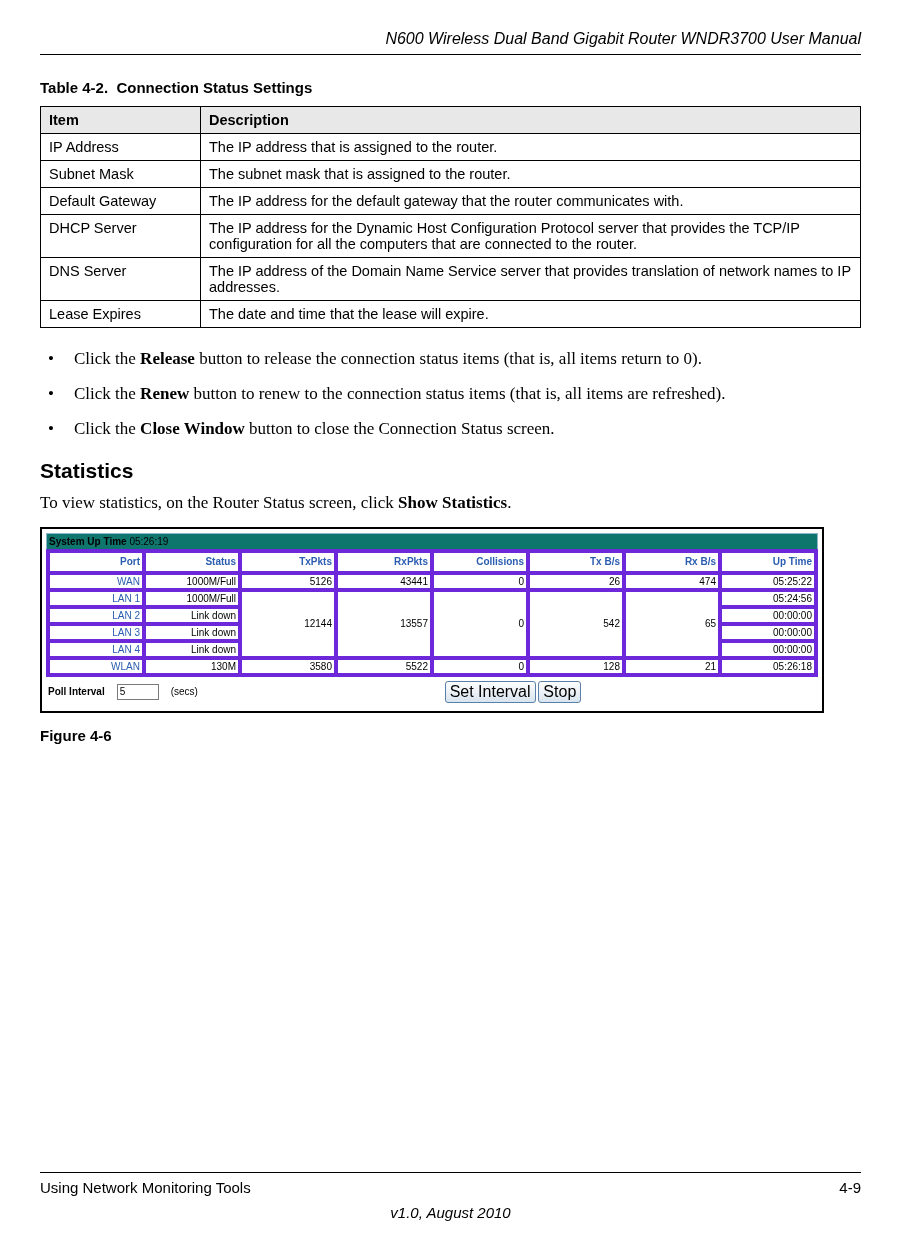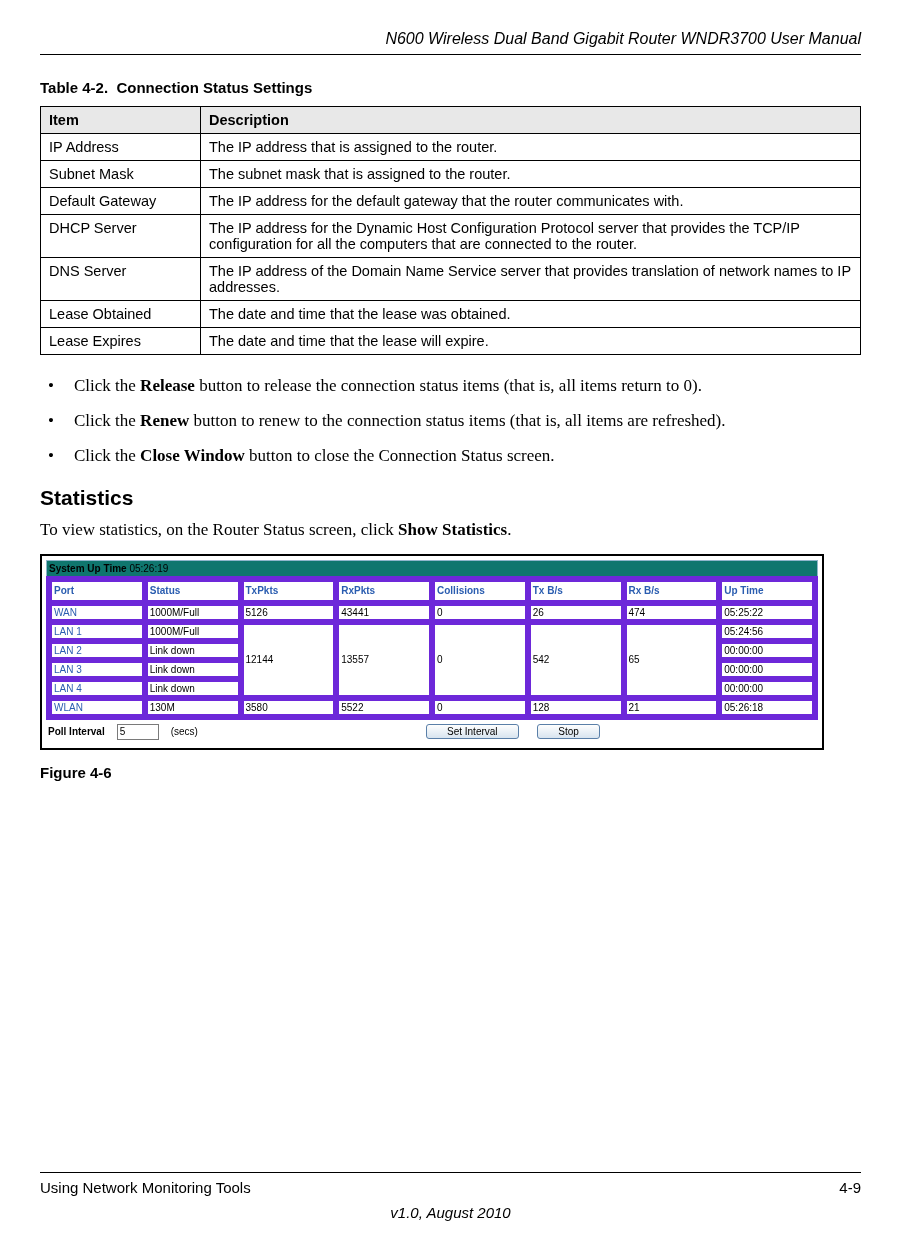"Lease Obtained" tr { html: <tr> <td>Lease Obtained</td> <td>The date and time that the lease was obtained.</td> </tr> -> none }
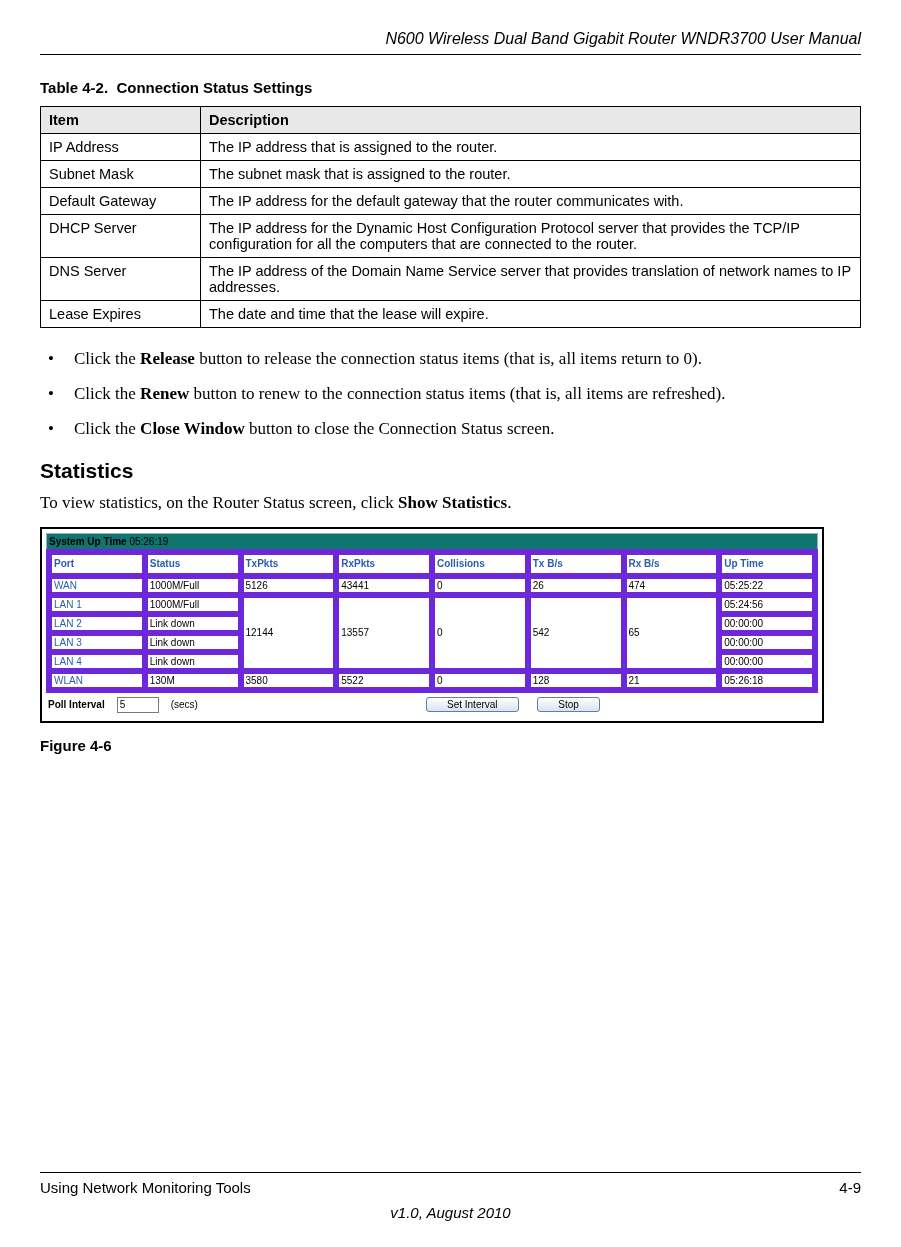"Port" table.stats th, table.stats td { border: 6px solid #6d28d9 -> 4px solid #6d28d9; text-align: left -> right }
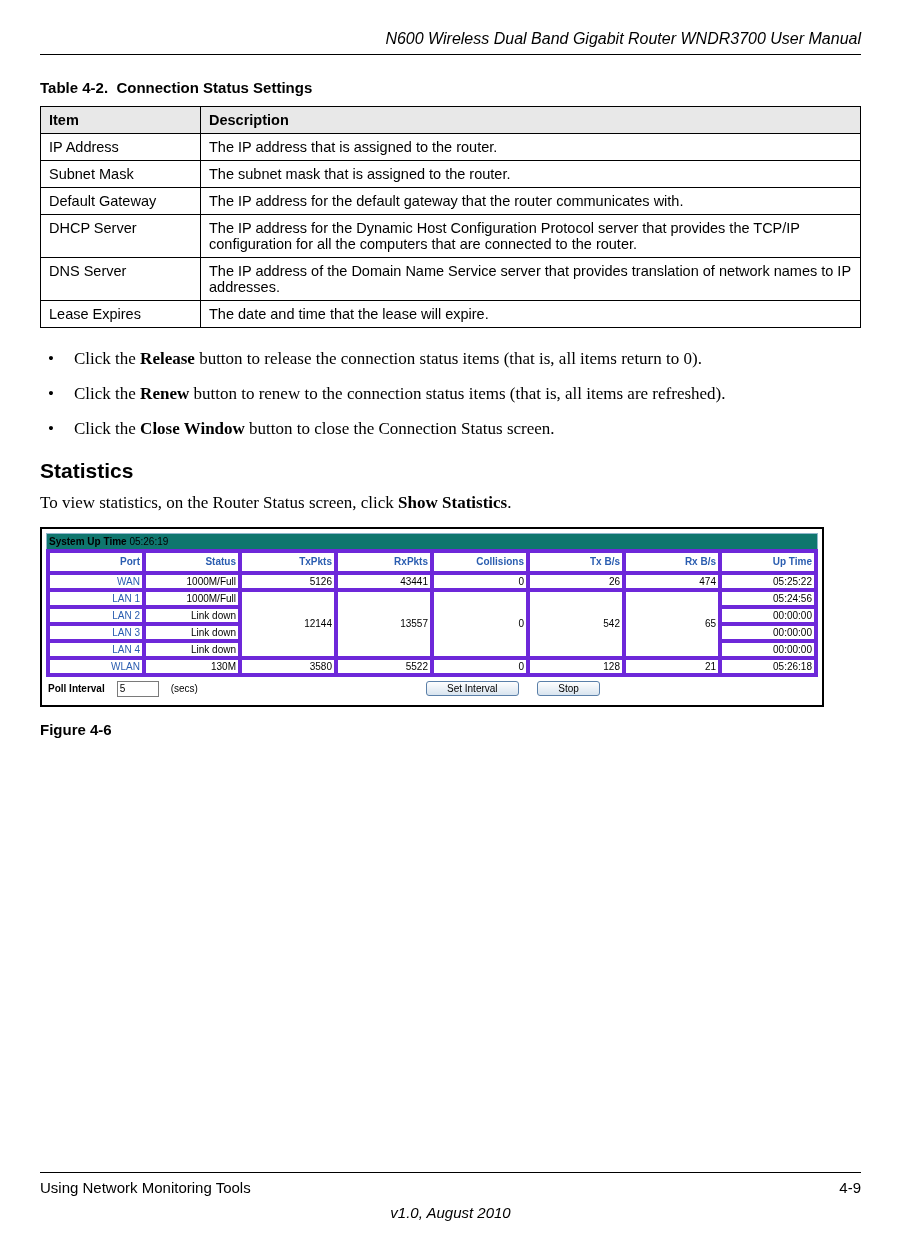"Set Interval" .ui-button { font-size: 10px -> 16px; margin: 0 8px -> 0 0; padding: 1px 20px -> 1px 4px }
